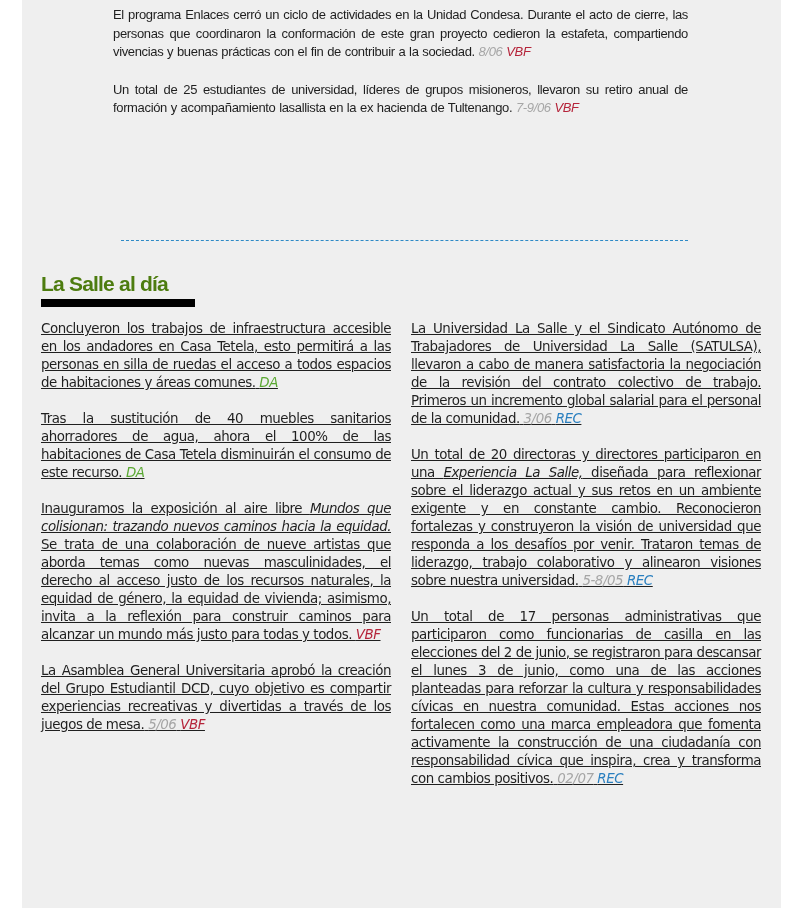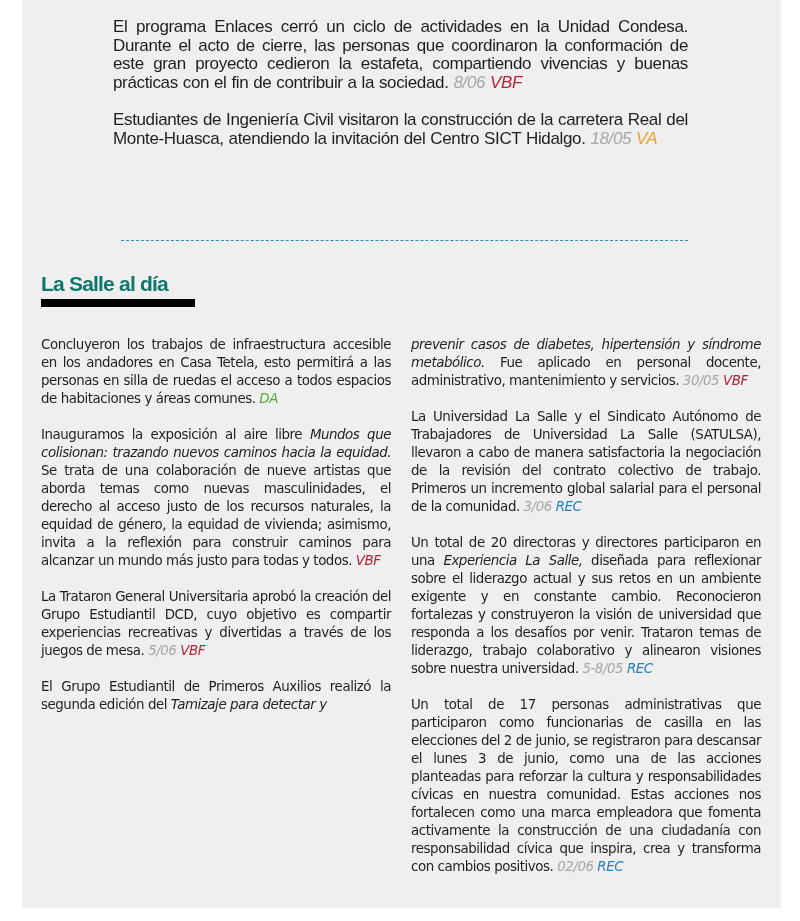"El programa Enlaces cerró un" .top-block { font-size: 17px -> 13px; top: 18px -> 6px }
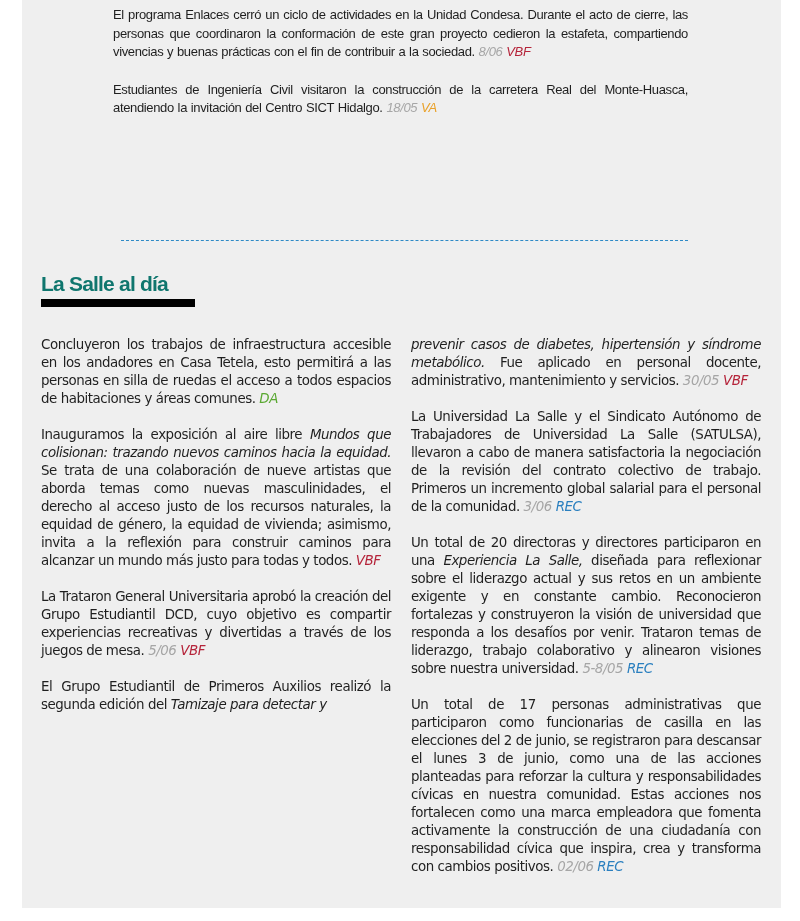"Un total de 25 estudiantes" p { html: none -> <p> <span>Un total de 25 estudiantes de universidad, líderes de grupos misioneros, llevaron su retiro anual de formación y acompañamiento lasallista en la ex hacienda de Tultenango.</span> <span>7-9/06</span> <span>VBF</span> </p> }
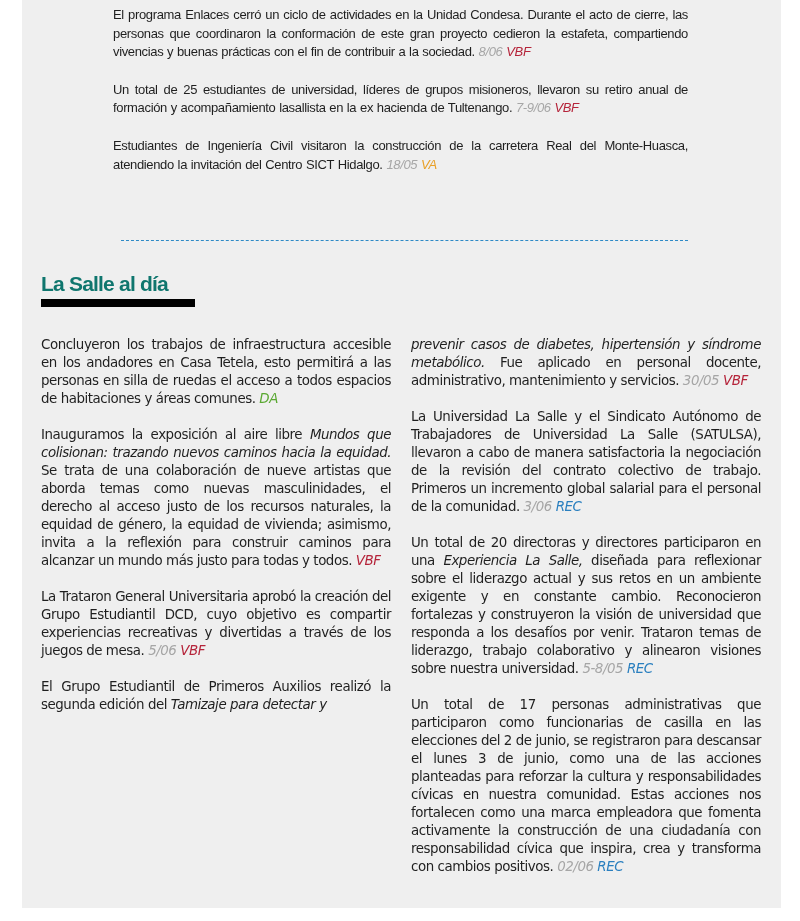"Estudiantes de Ingeniería Civil" p { html: <p> <span>Estudiantes de Ingeniería Civil visitaron la construcción de la carretera Real del Monte-Huasca, atendiendo la invitación del Centro SICT Hidalgo.</span> <span>18/05</span> <span>VA</span> </p> -> none }
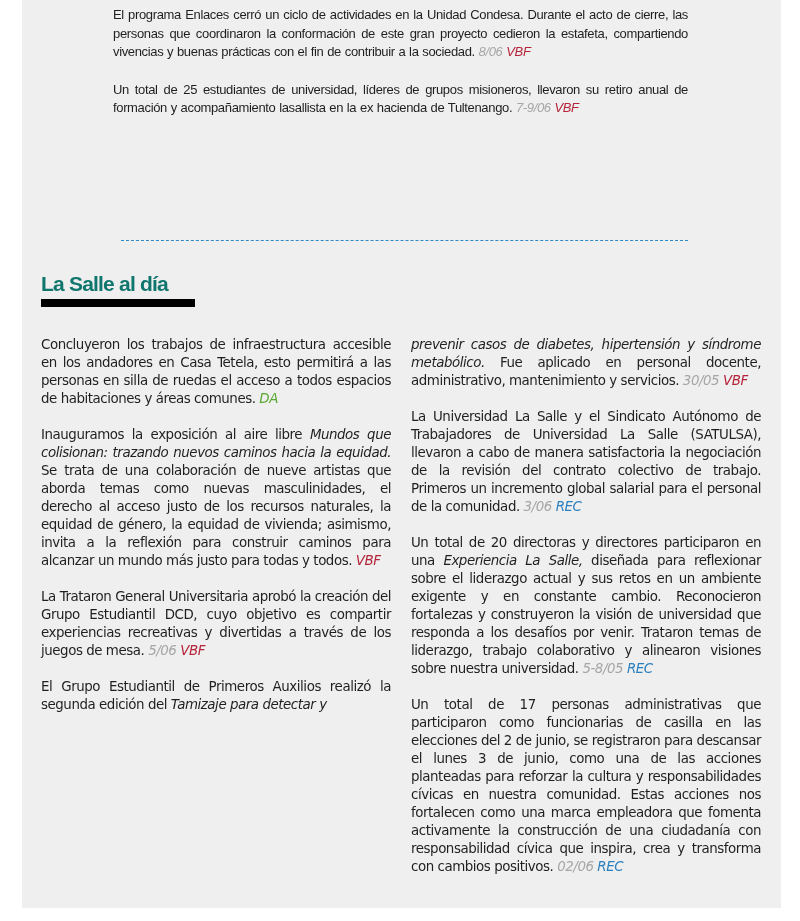"La Salle al día" .section-title { color: #0f766e -> #4d7c0f }
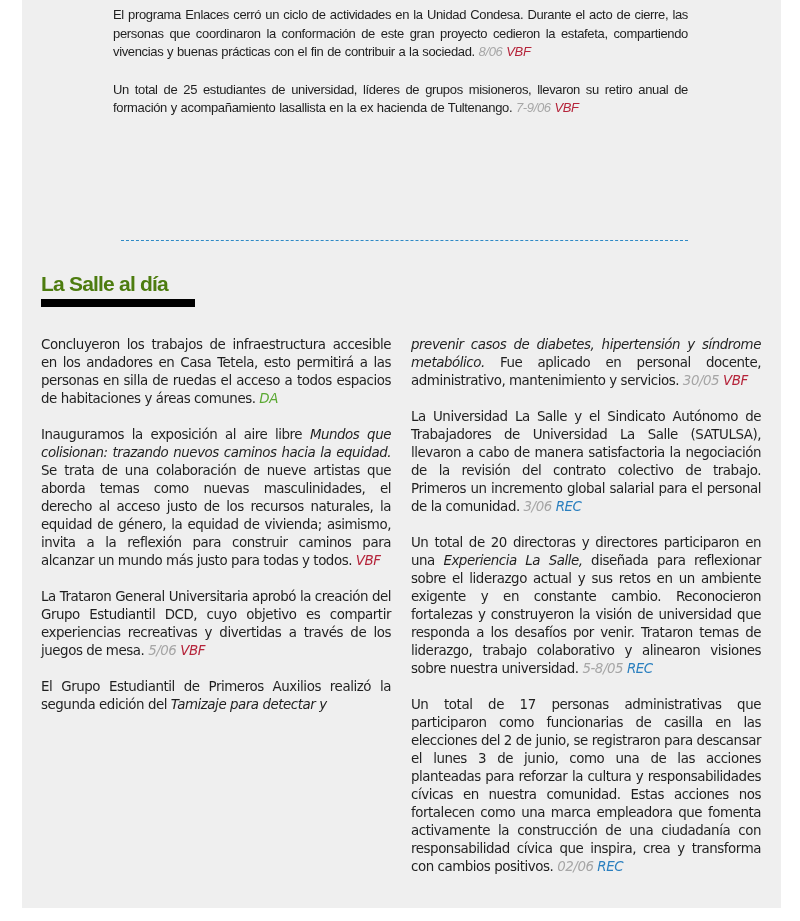"Concluyeron los trabajos de" .col { text-decoration: none -> underline; top: 336px -> 320px }
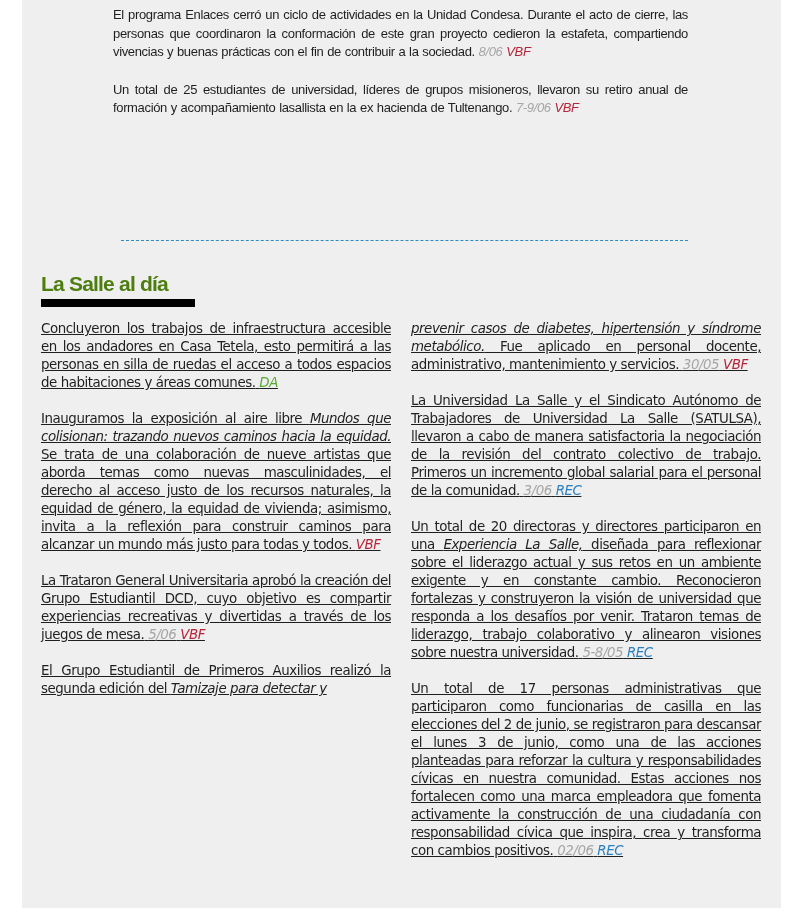"prevenir casos de diabetes, hipertensión" p { html: <p> <em>prevenir casos de diabetes, hipertensión y síndrome metabólico.</em><span> Fue aplicado en personal docente, administrativo, mantenimiento y servicios.</span> <span>30/05</span> <span>VBF</span> </p> -> none }
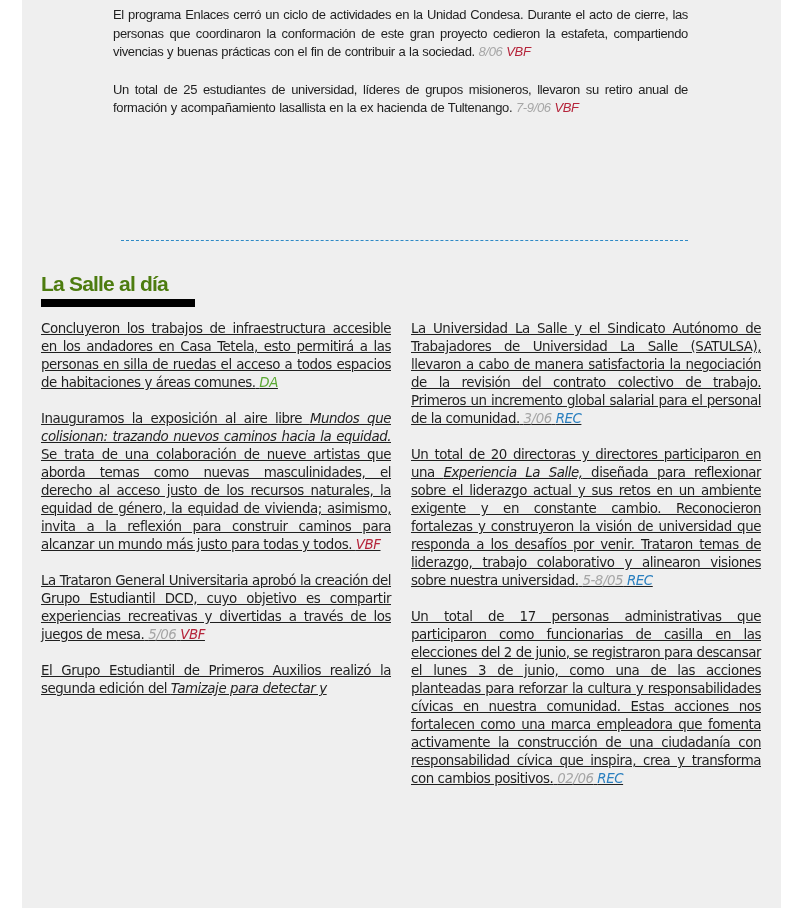"Tras la sustitución de 40" p { html: none -> <p> <span>Tras la sustitución de 40 muebles sanitarios ahorradores de agua, ahora el 100% de las habitaciones de Casa Tetela disminuirán el consumo de este recurso.</span> <span>DA</span> </p> }
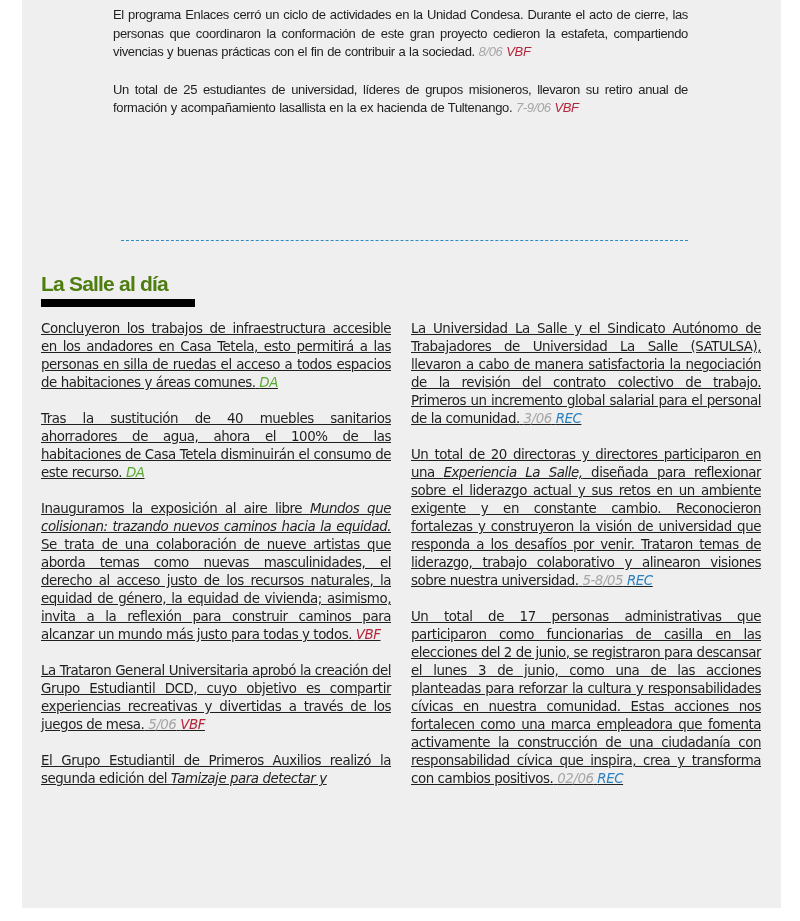"La Trataron General Universitaria aprobó" span { text: Trataron -> Asamblea }
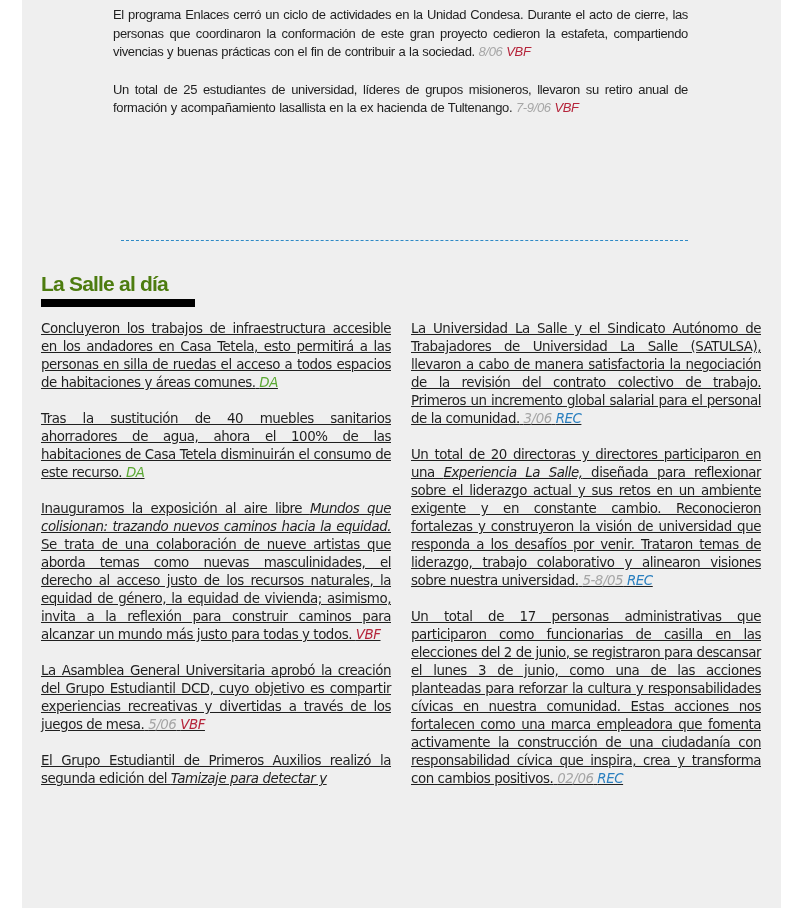"El Grupo Estudiantil de Primeros" p { html: <p> <span>El Grupo Estudiantil de Primeros Auxilios realizó la segunda edición del </span><em>Tamizaje para detectar y</em> </p> -> none }
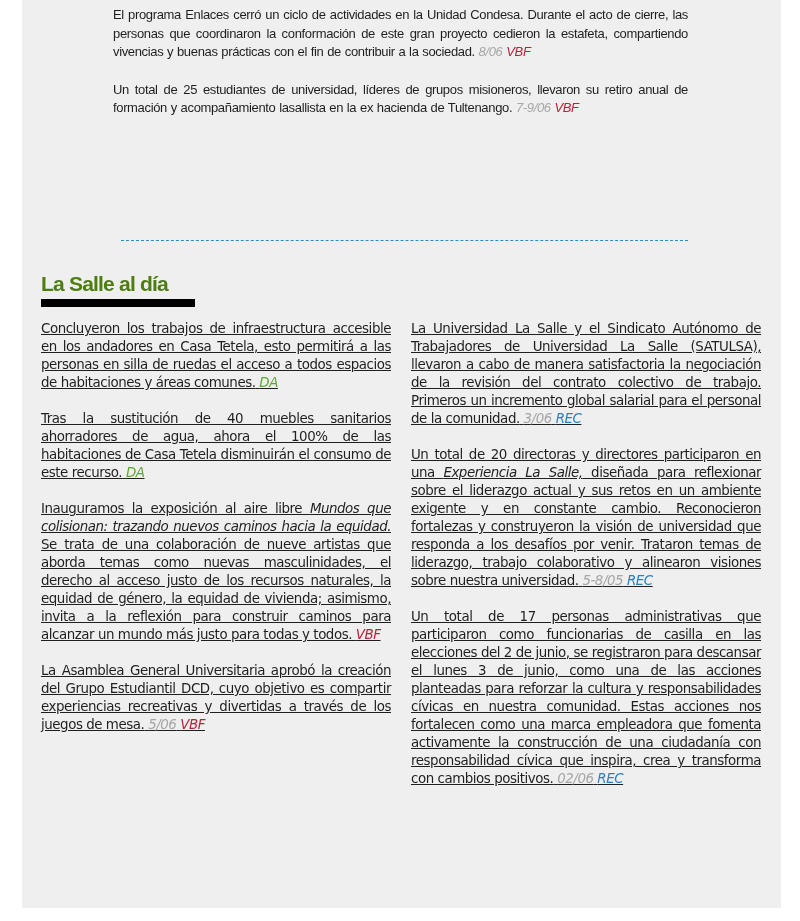"02/06" span.date { text: 02/06 -> 02/07 }
